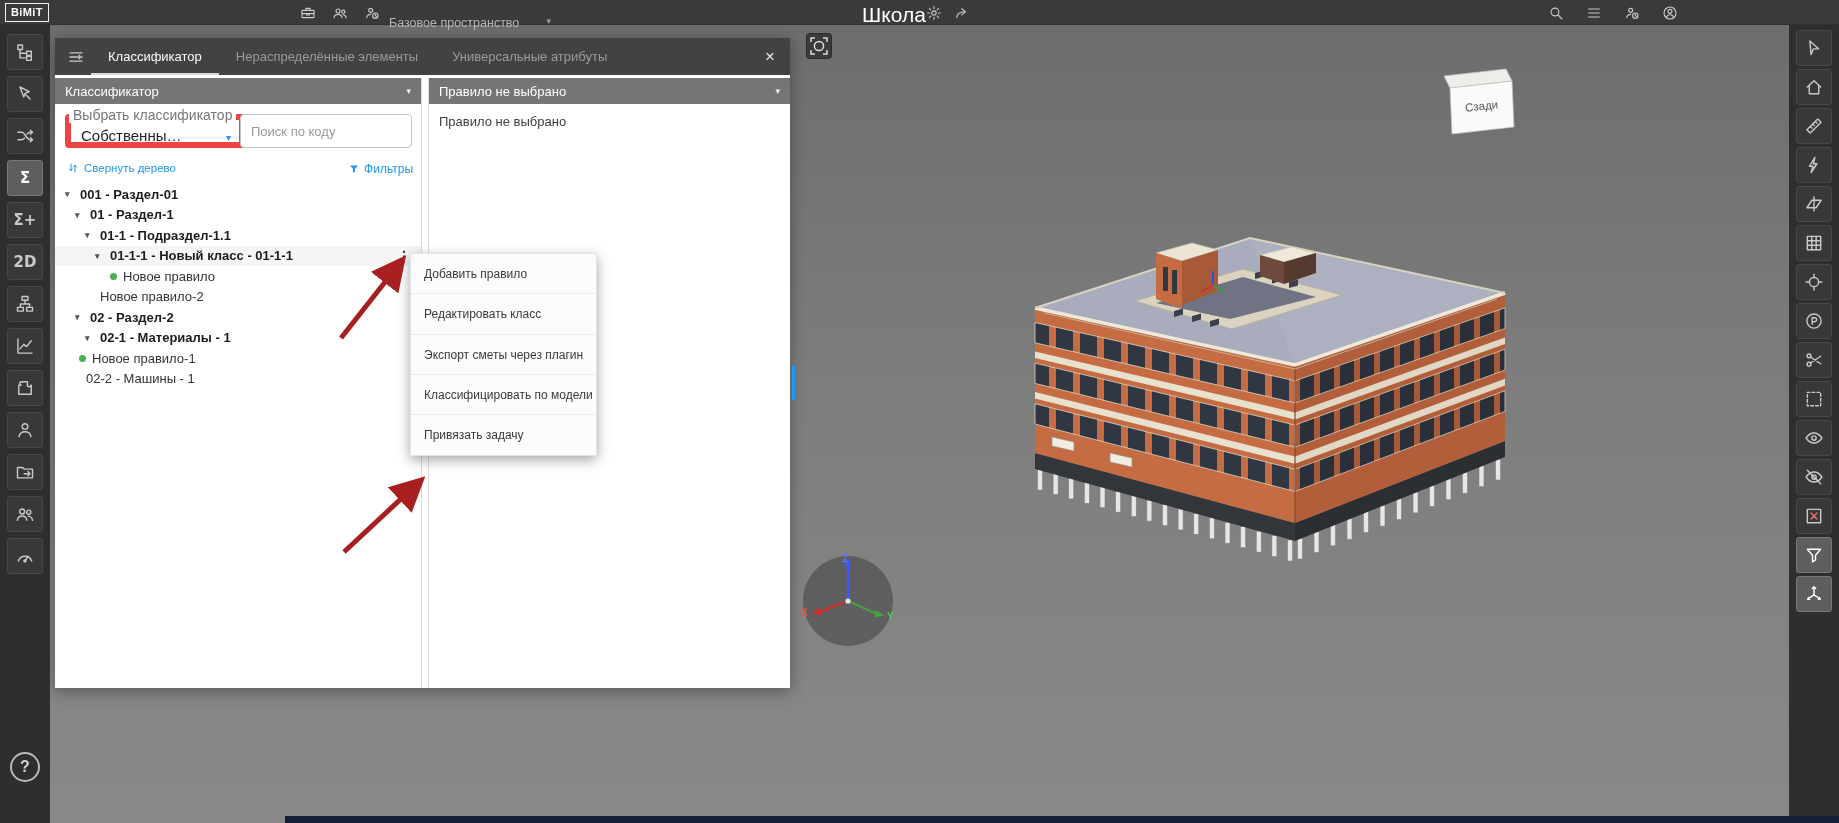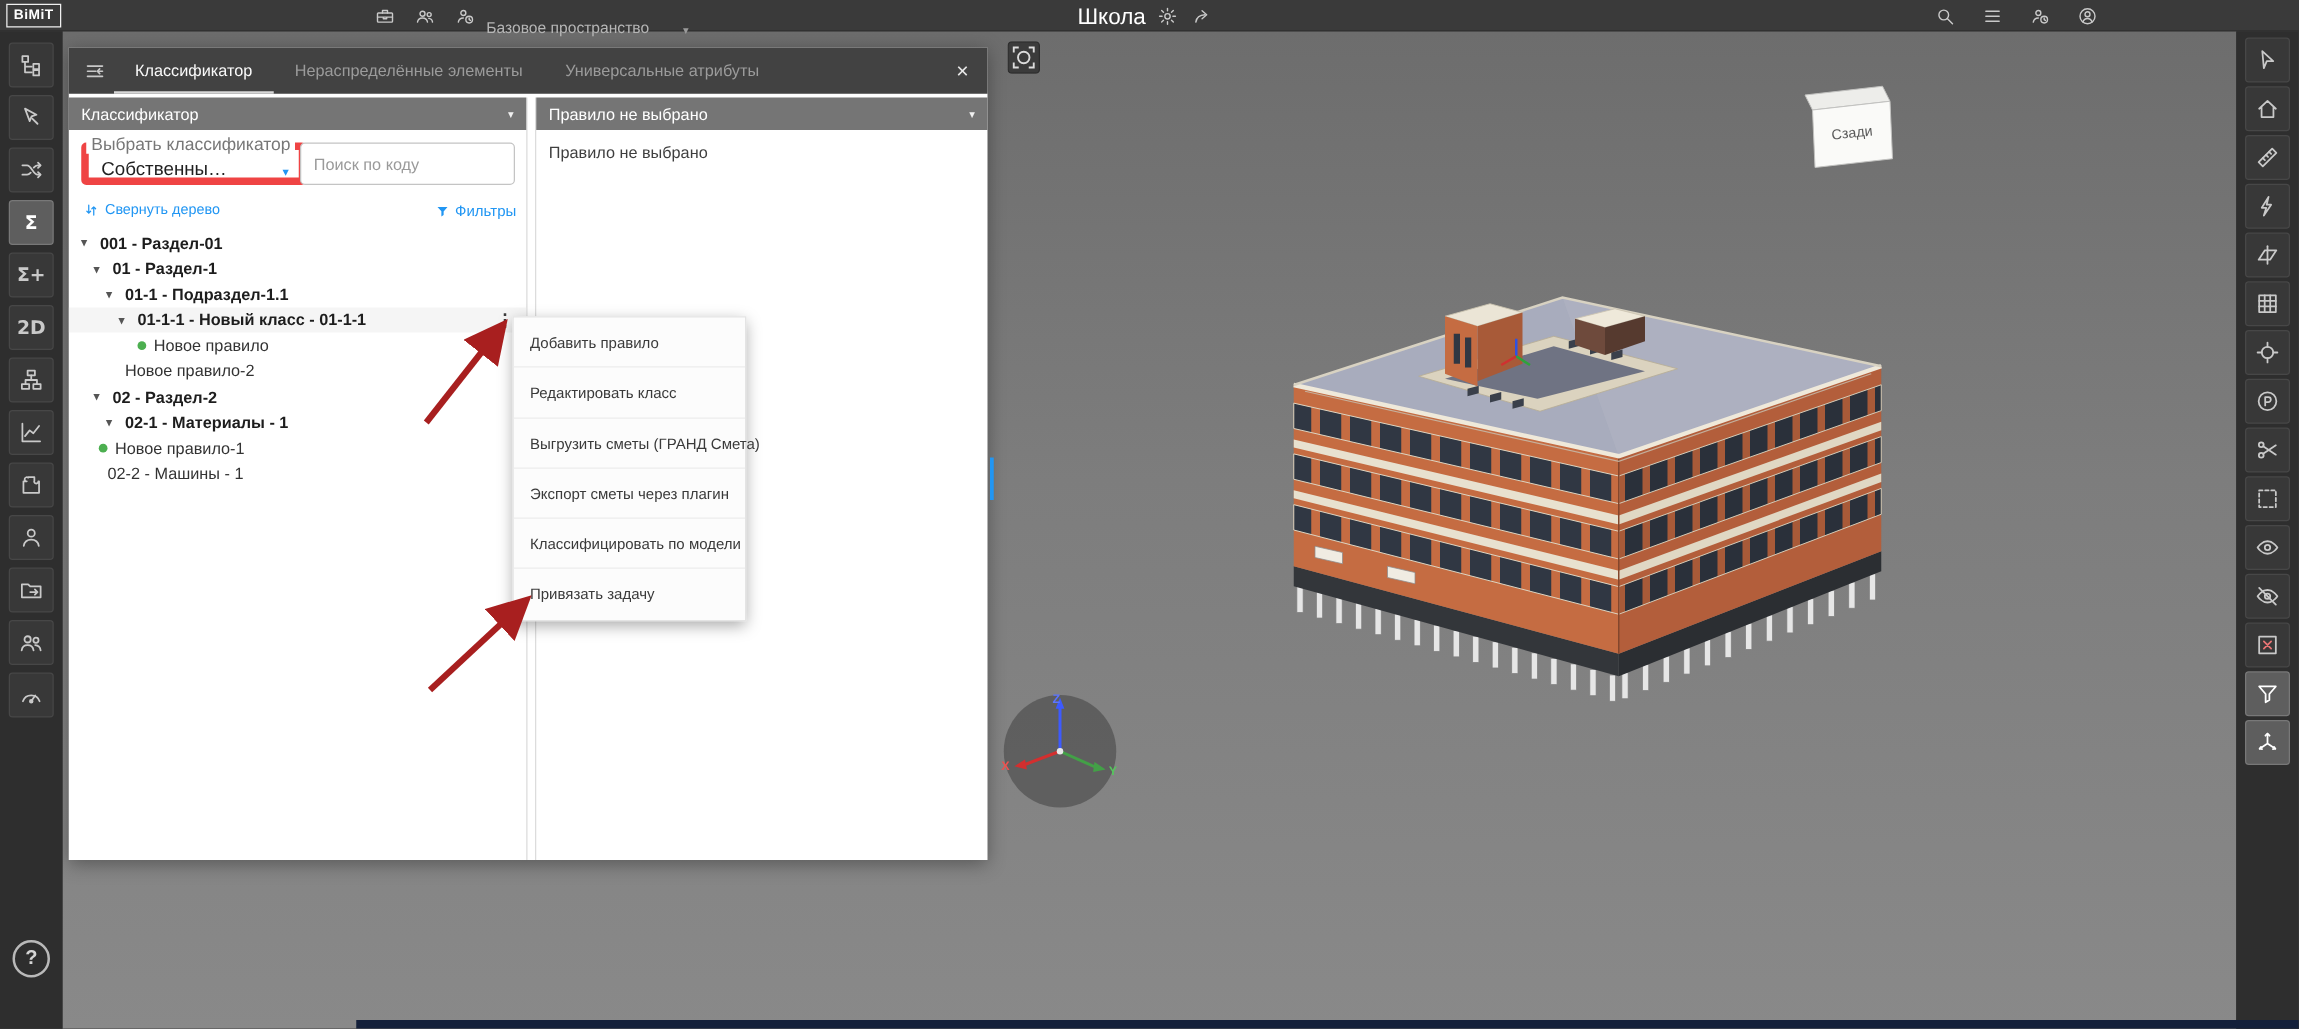"Базовое пространство" #workspace { align-items: flex-end -> flex-start; top: 4px -> 16px }
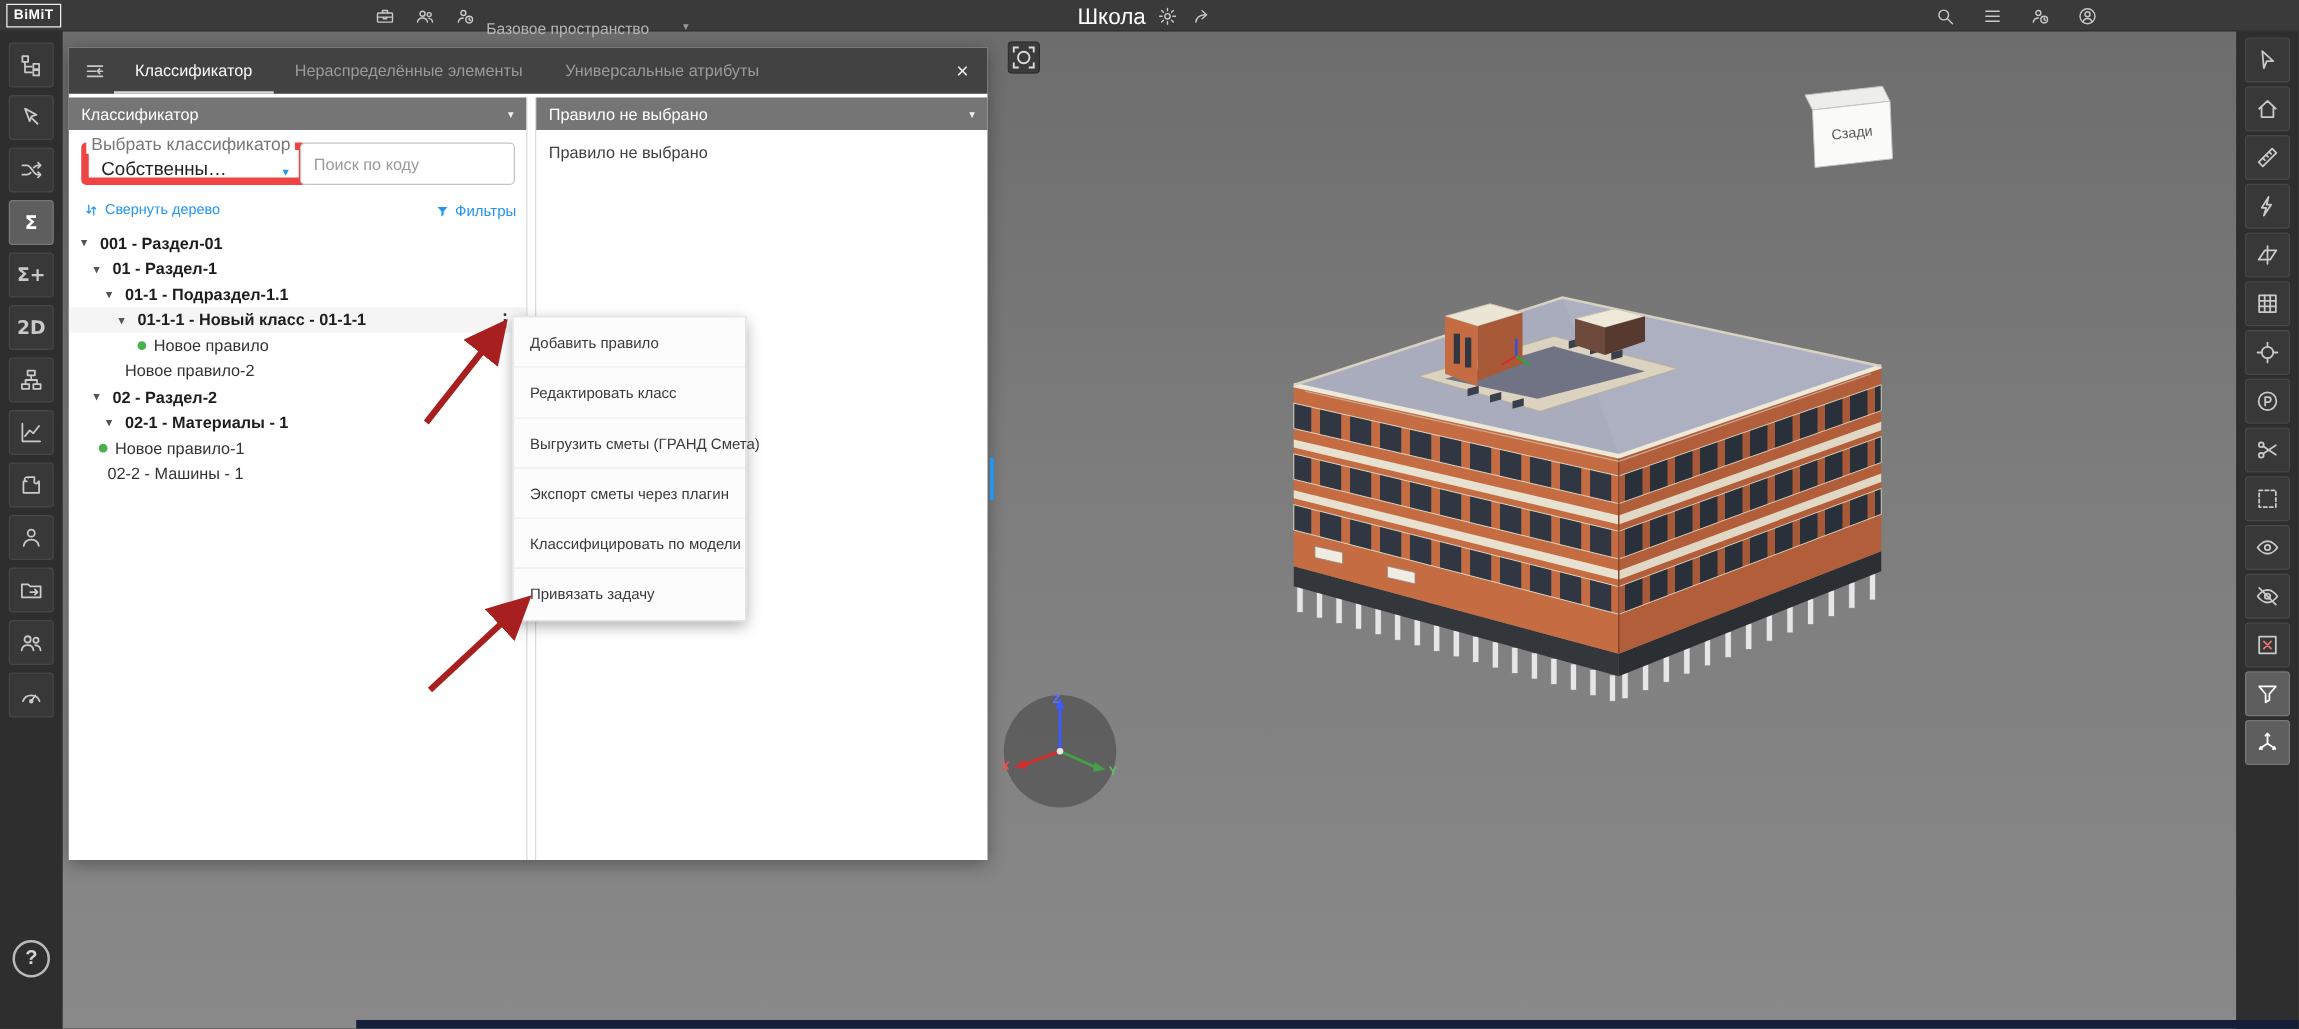"Школа" #proj-title { font-size: 18px -> 21px }
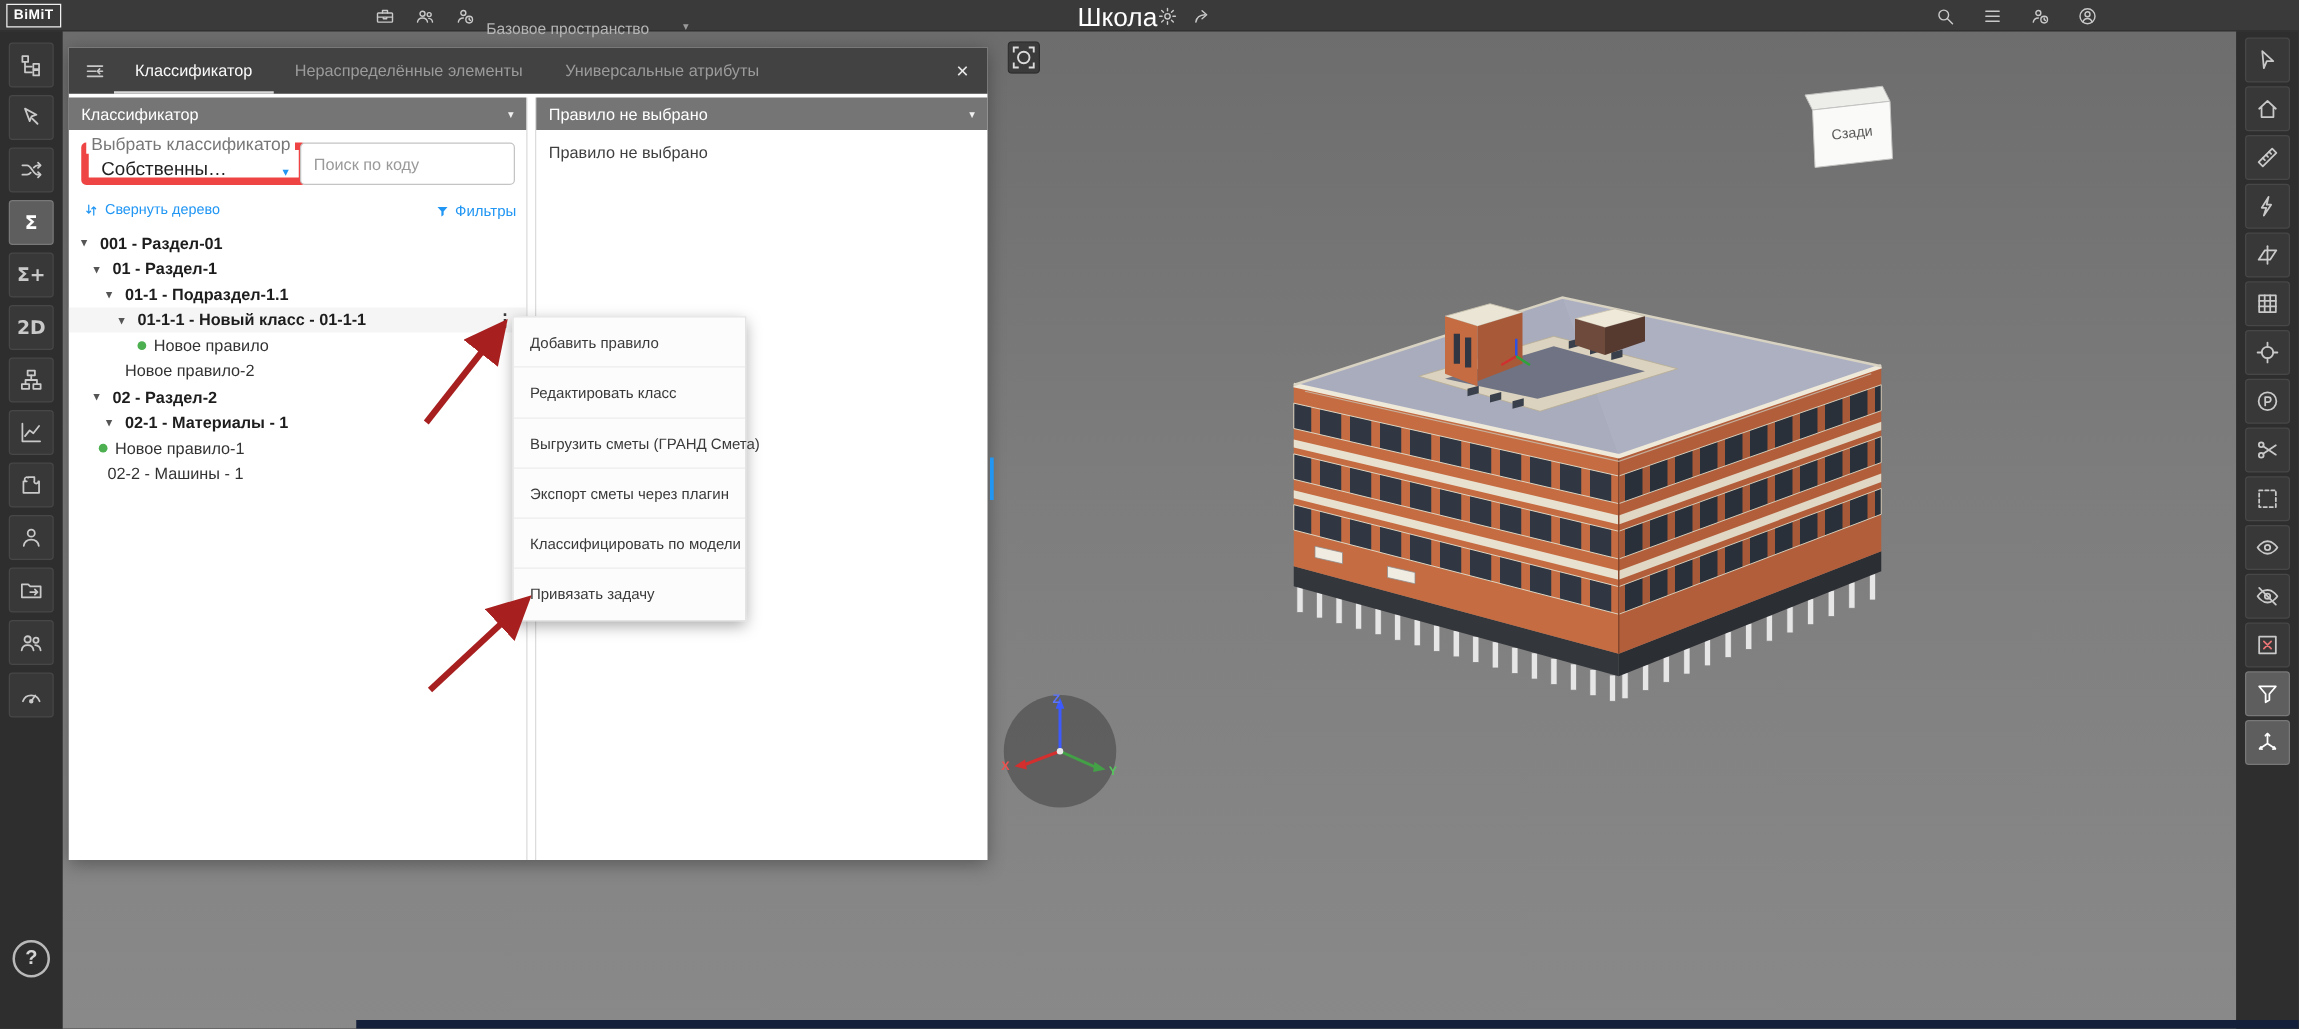"Выгрузить сметы (ГРАНД Смета)" div.menu-item { html: <div>Выгрузить сметы (ГРАНД Смета)</div> -> none }
